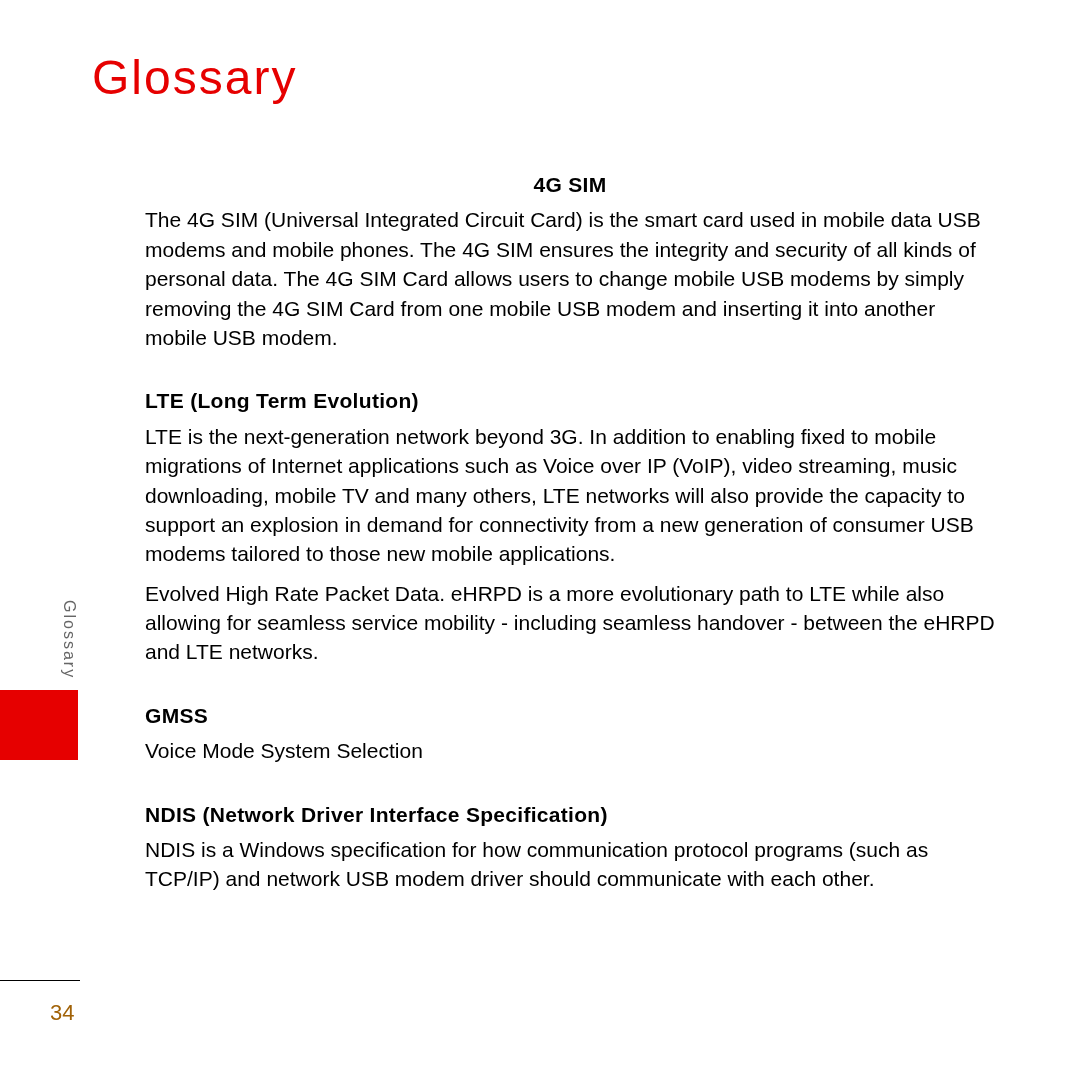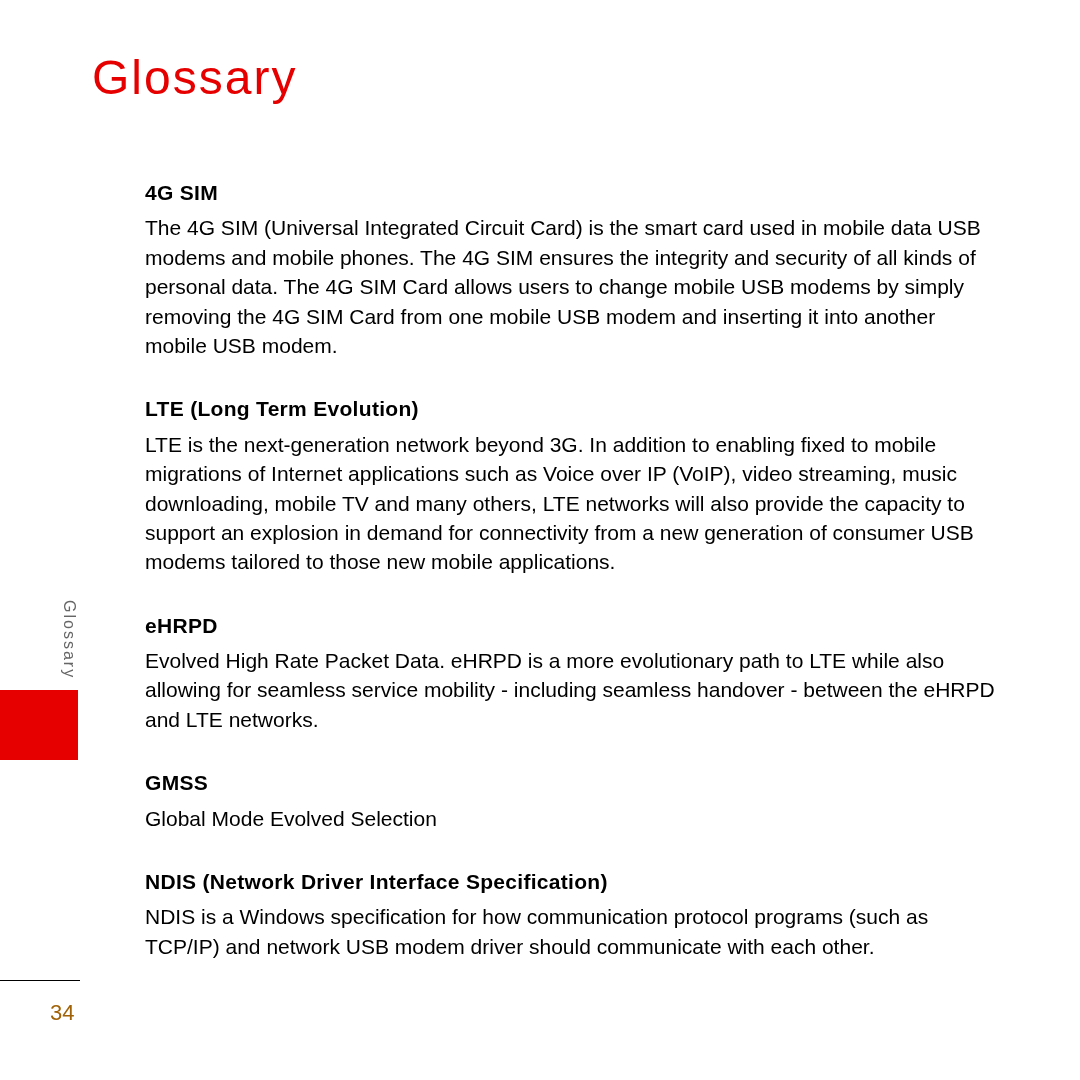"4G SIM" .term.first { margin-top: 8px -> 0; text-align: none -> center }
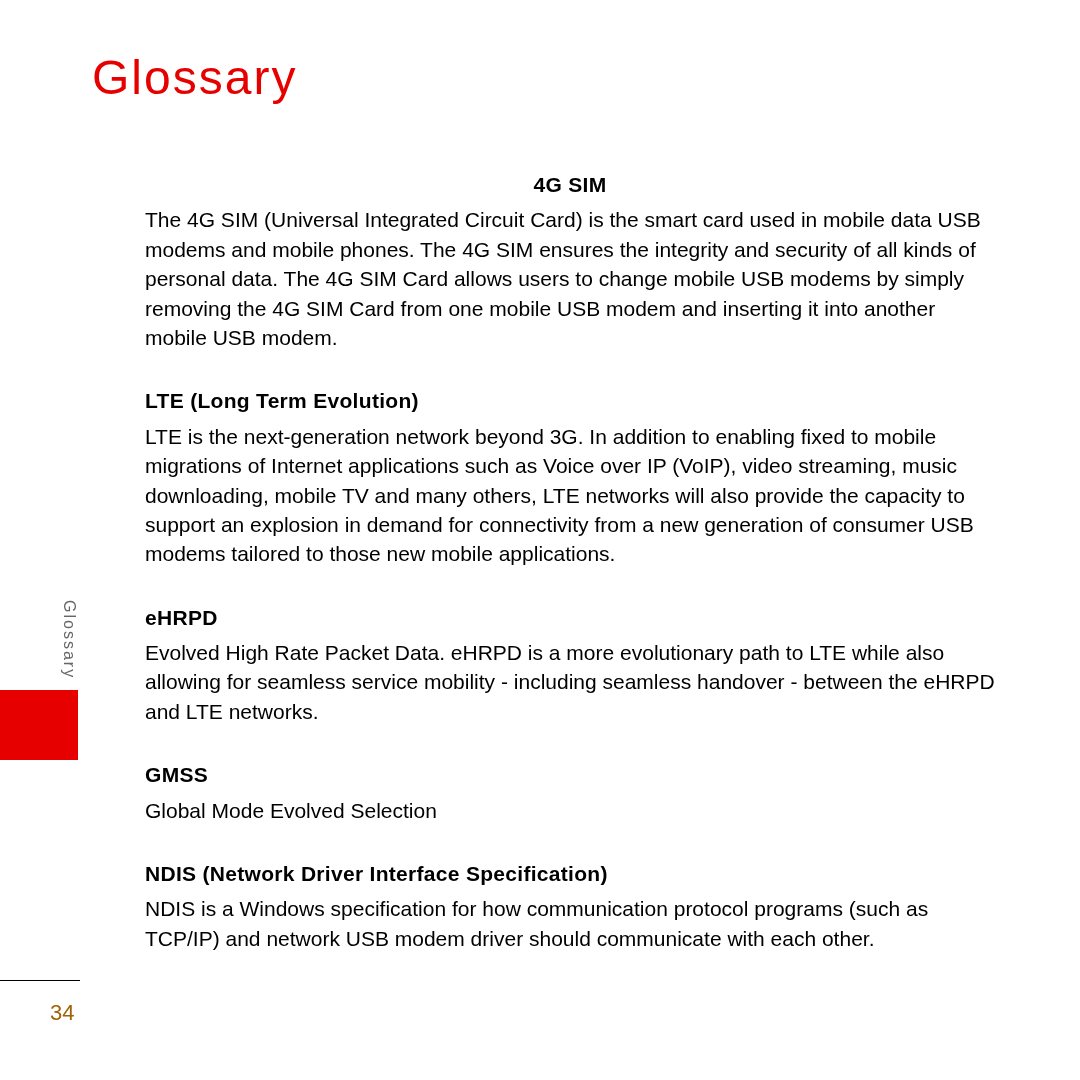"eHRPD" div.term { html: <div>eHRPD</div> -> none }
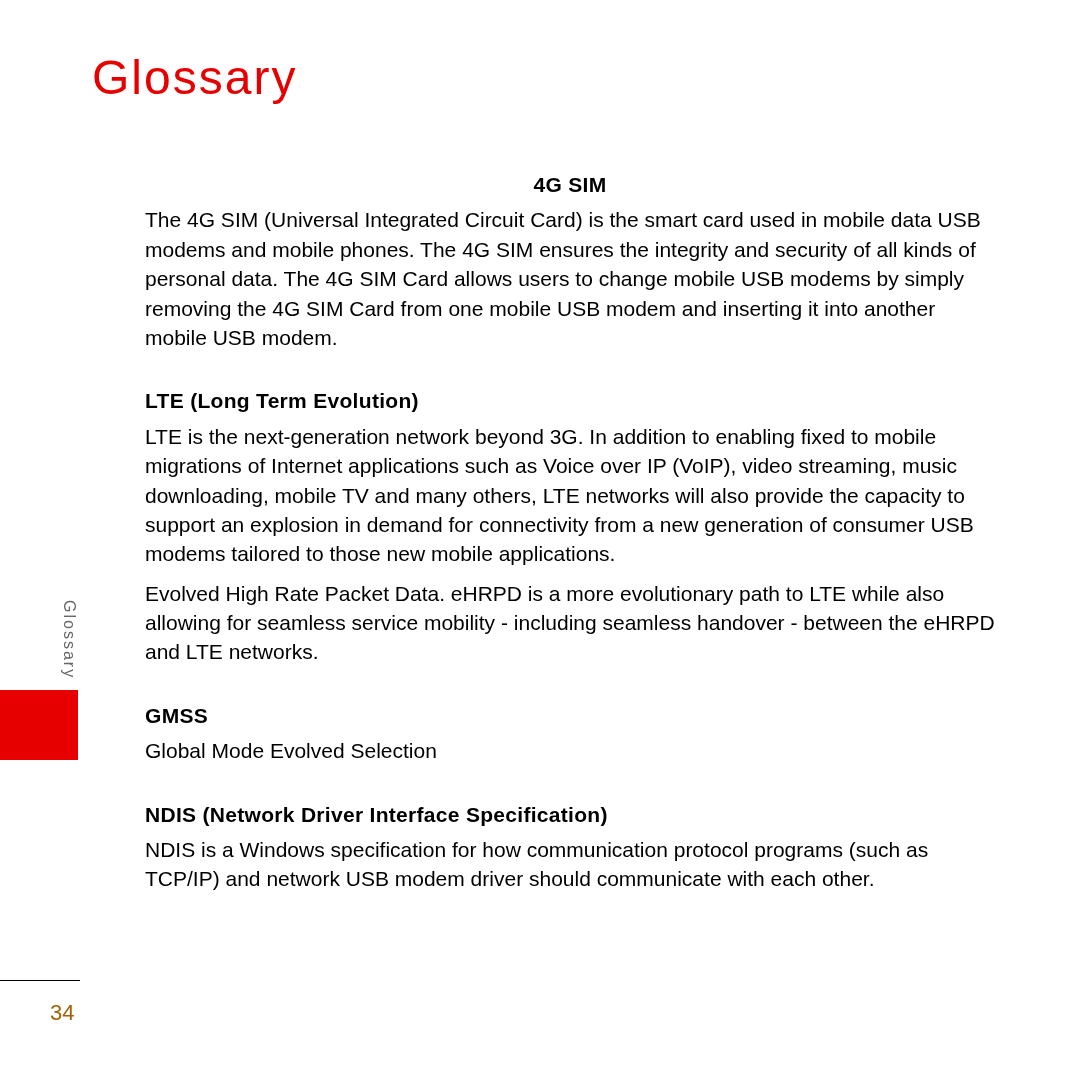"Global Mode Evolved Selection" p.def { text: Global Mode Evolved -> Voice Mode System }
